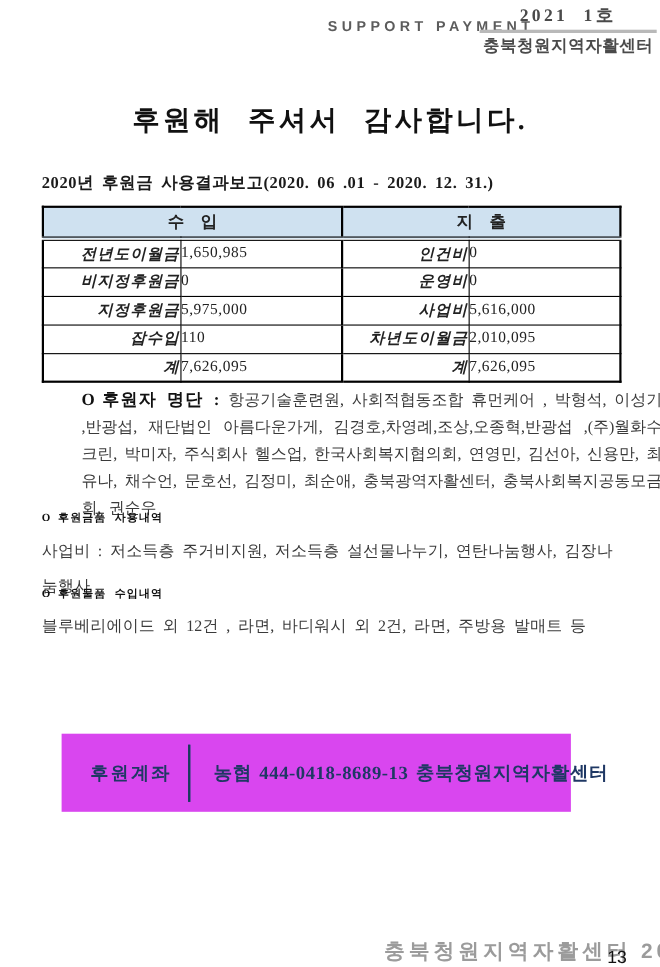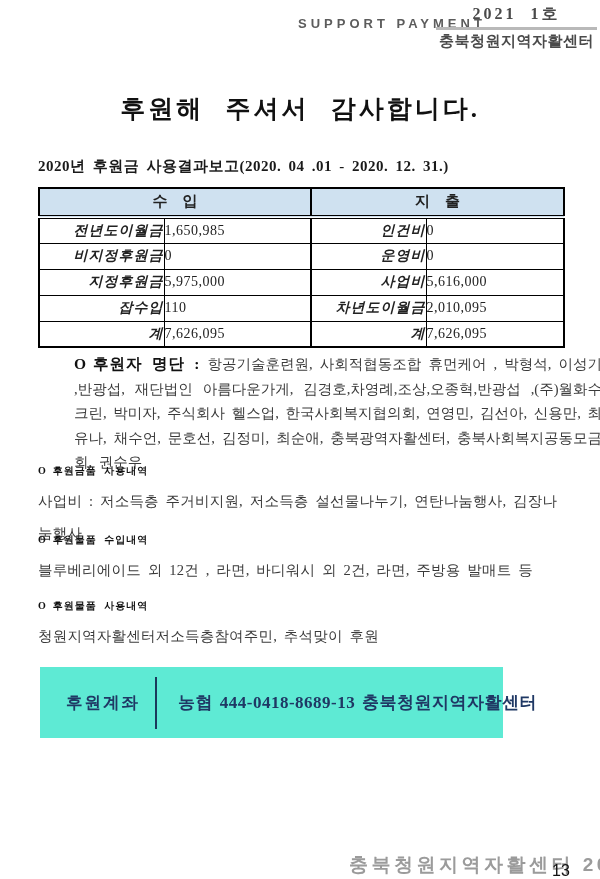"2020년 후원금 사용결과보고(2020. 04 .01" div.report-subtitle { text: 04 -> 06 }
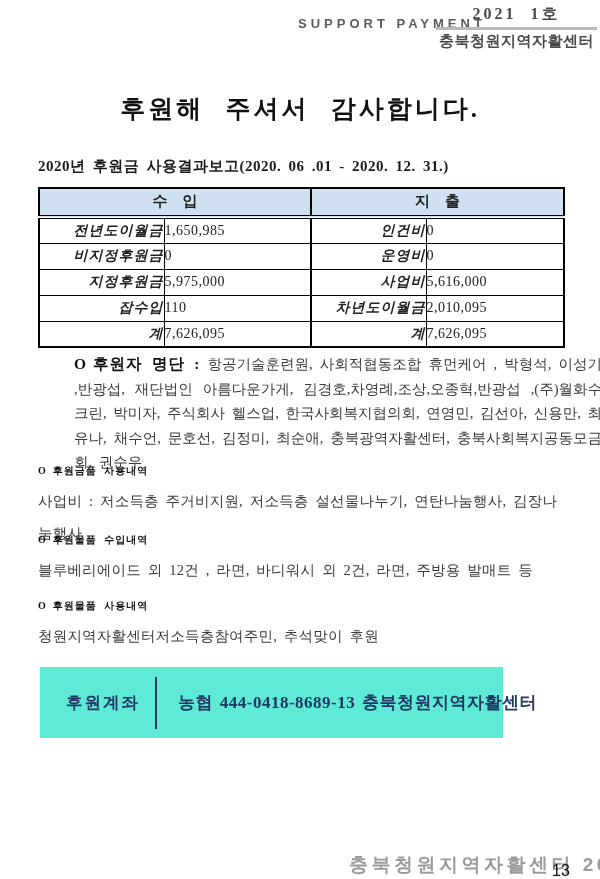"O 후원물품 사용내역" div.sec { html: <div> <div><span>O</span><span>후원물품 사용내역</span></div> <div>청원지역자활센터저소득층참여주민, 추석맞이 후원</div> </div> -> none }
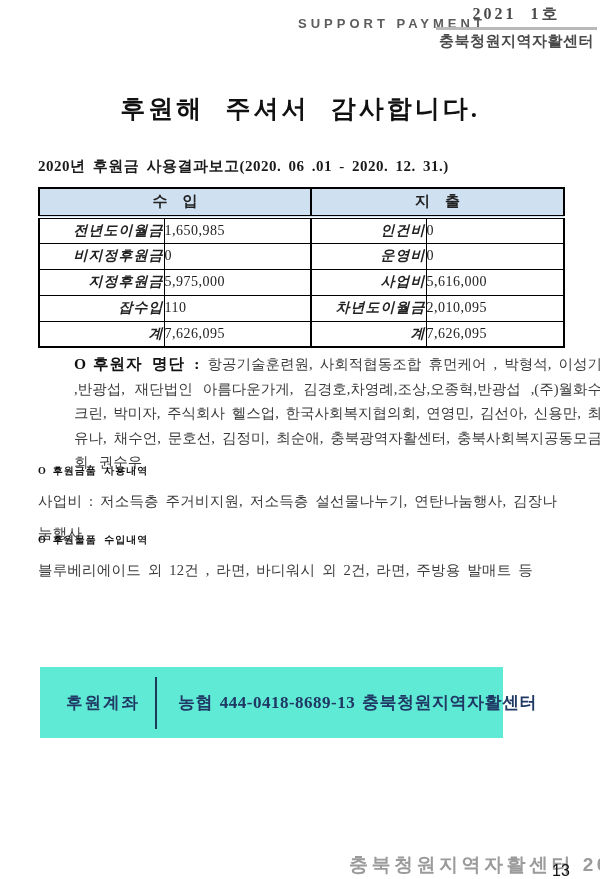"후원계좌" .account-box { background: #5eead4 -> #d946ef; left: 40px -> 56px }
